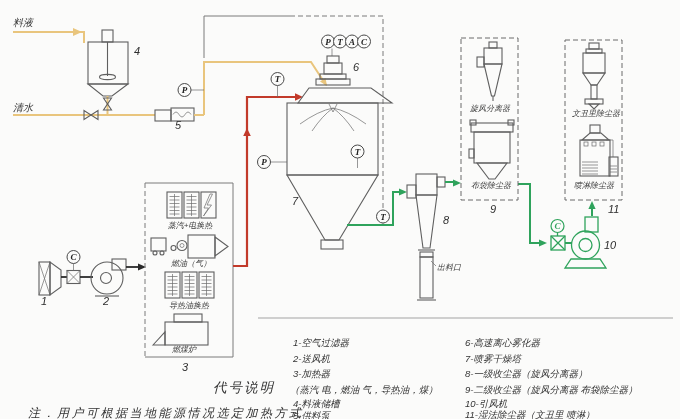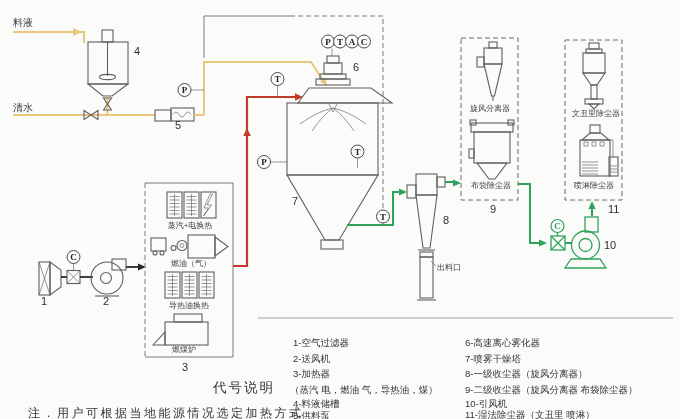"料液" .stage { font-style: none -> italic }
